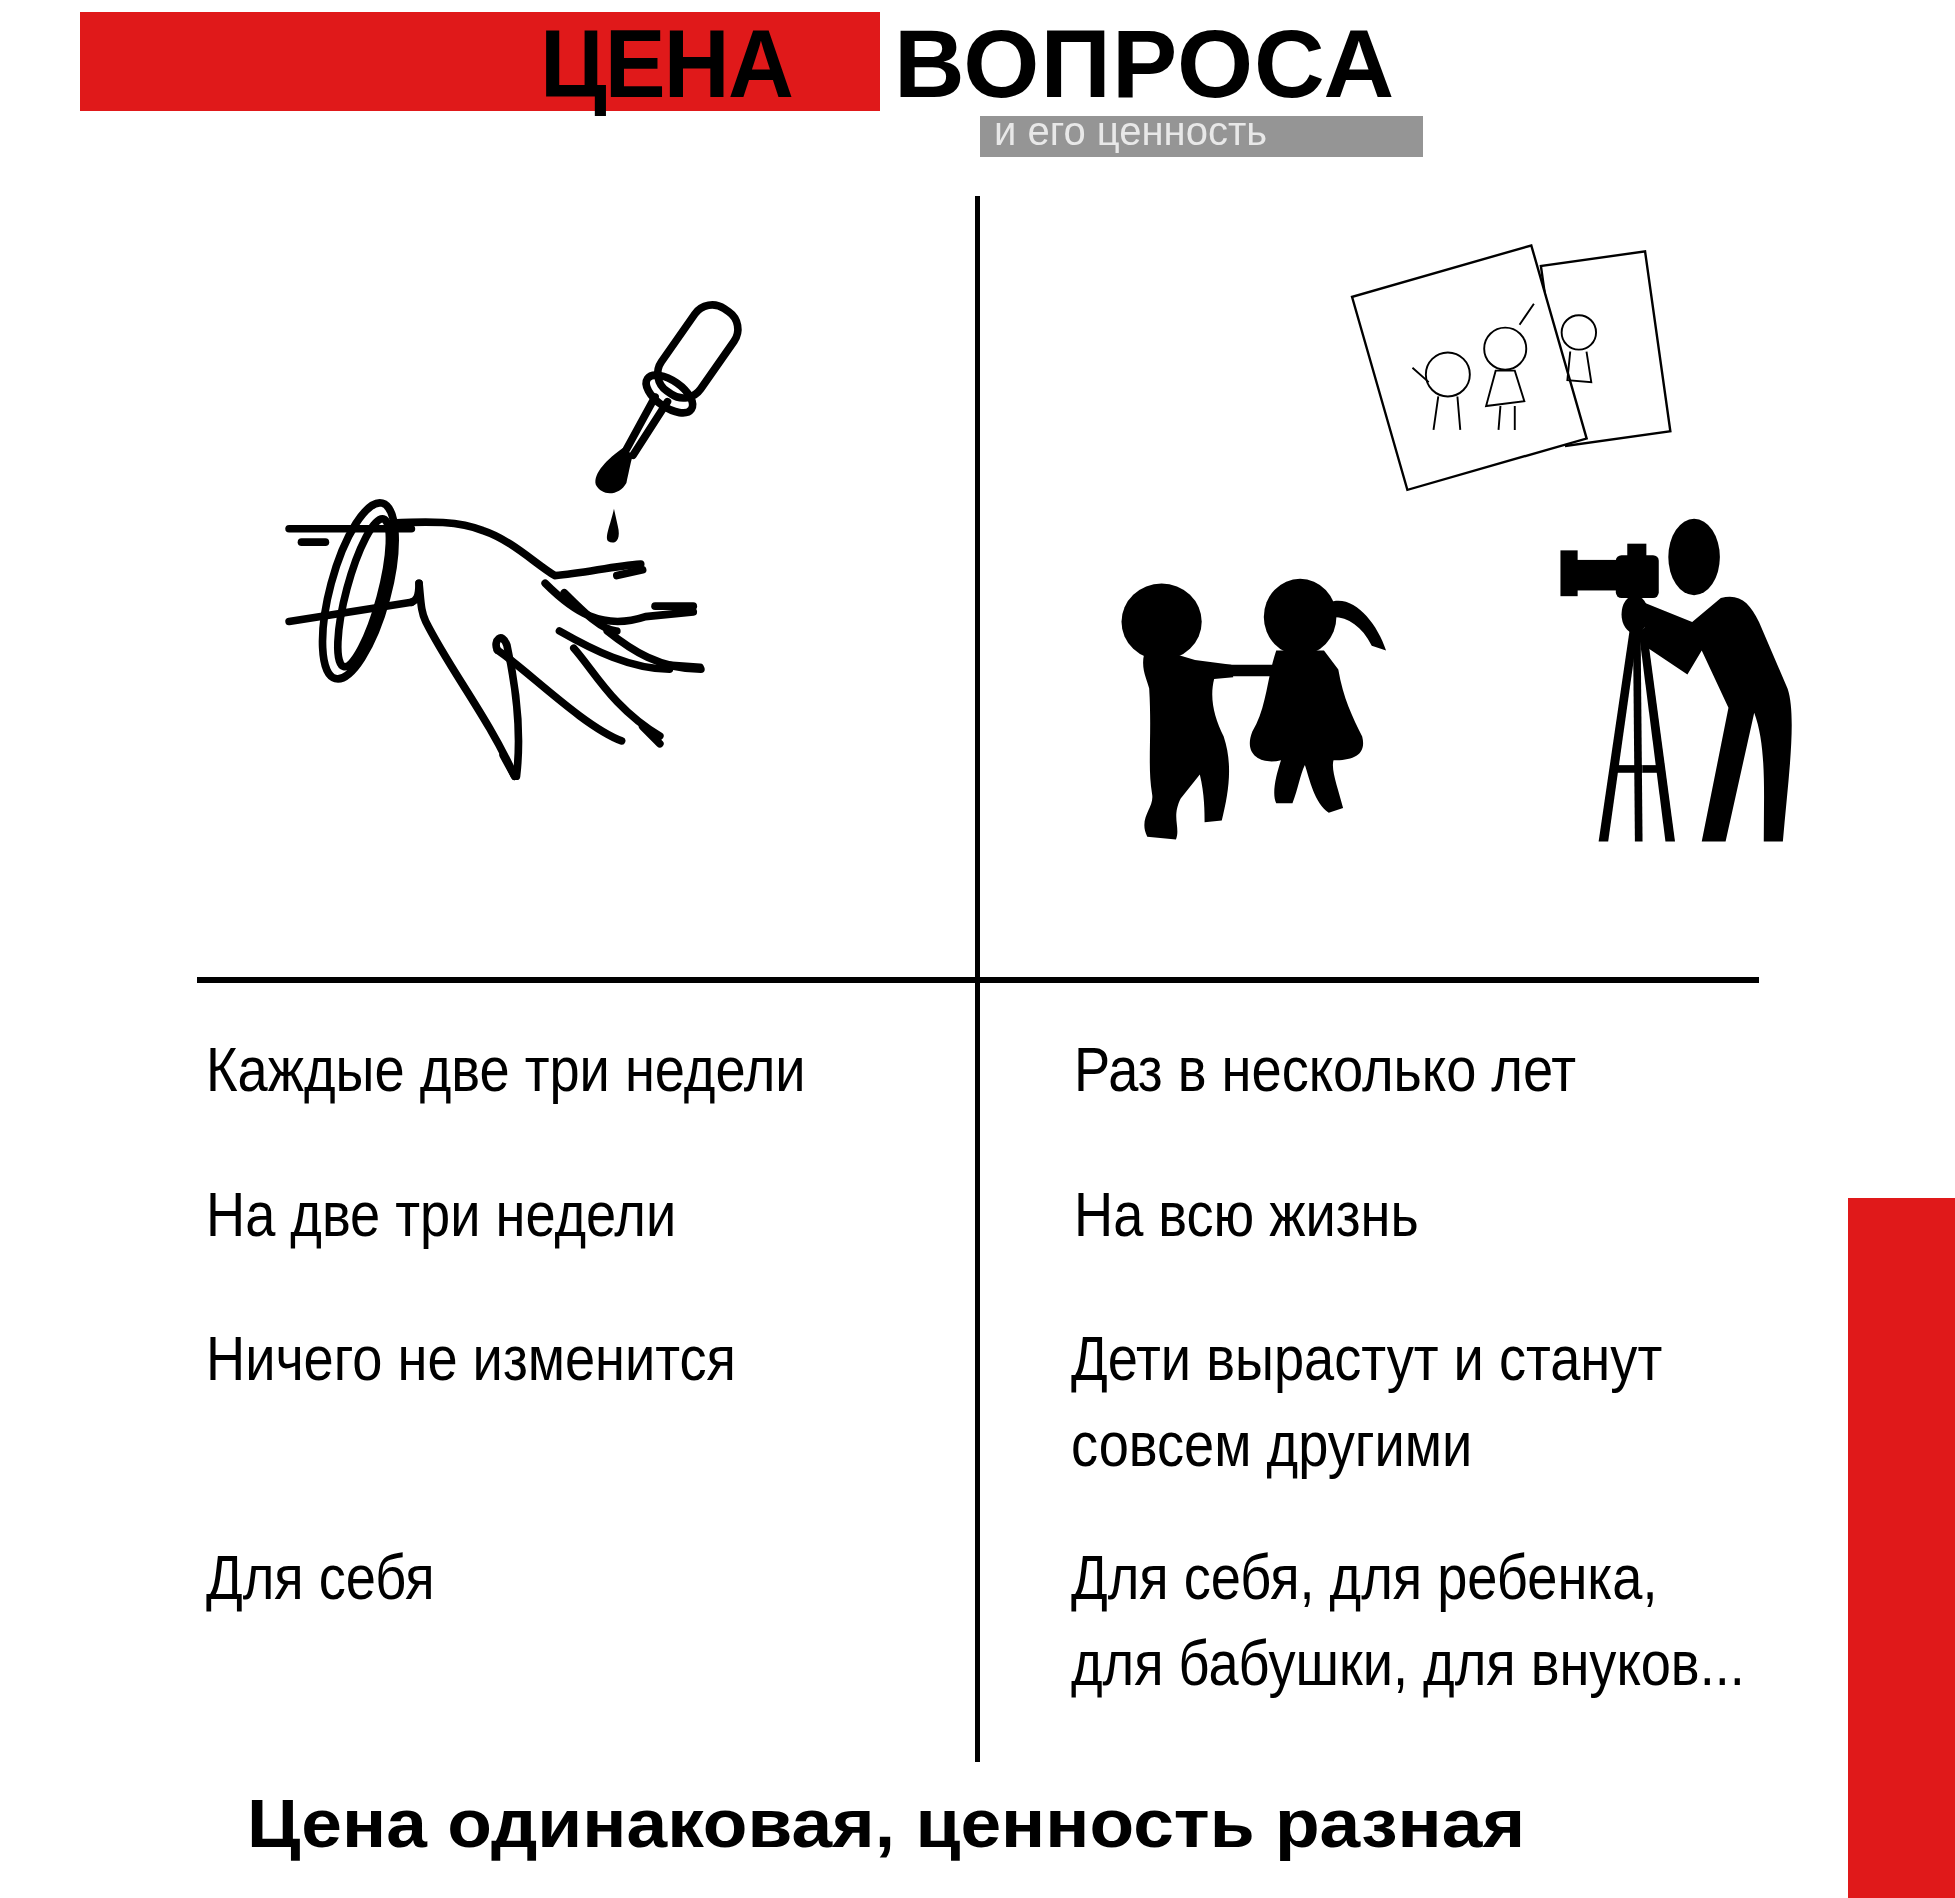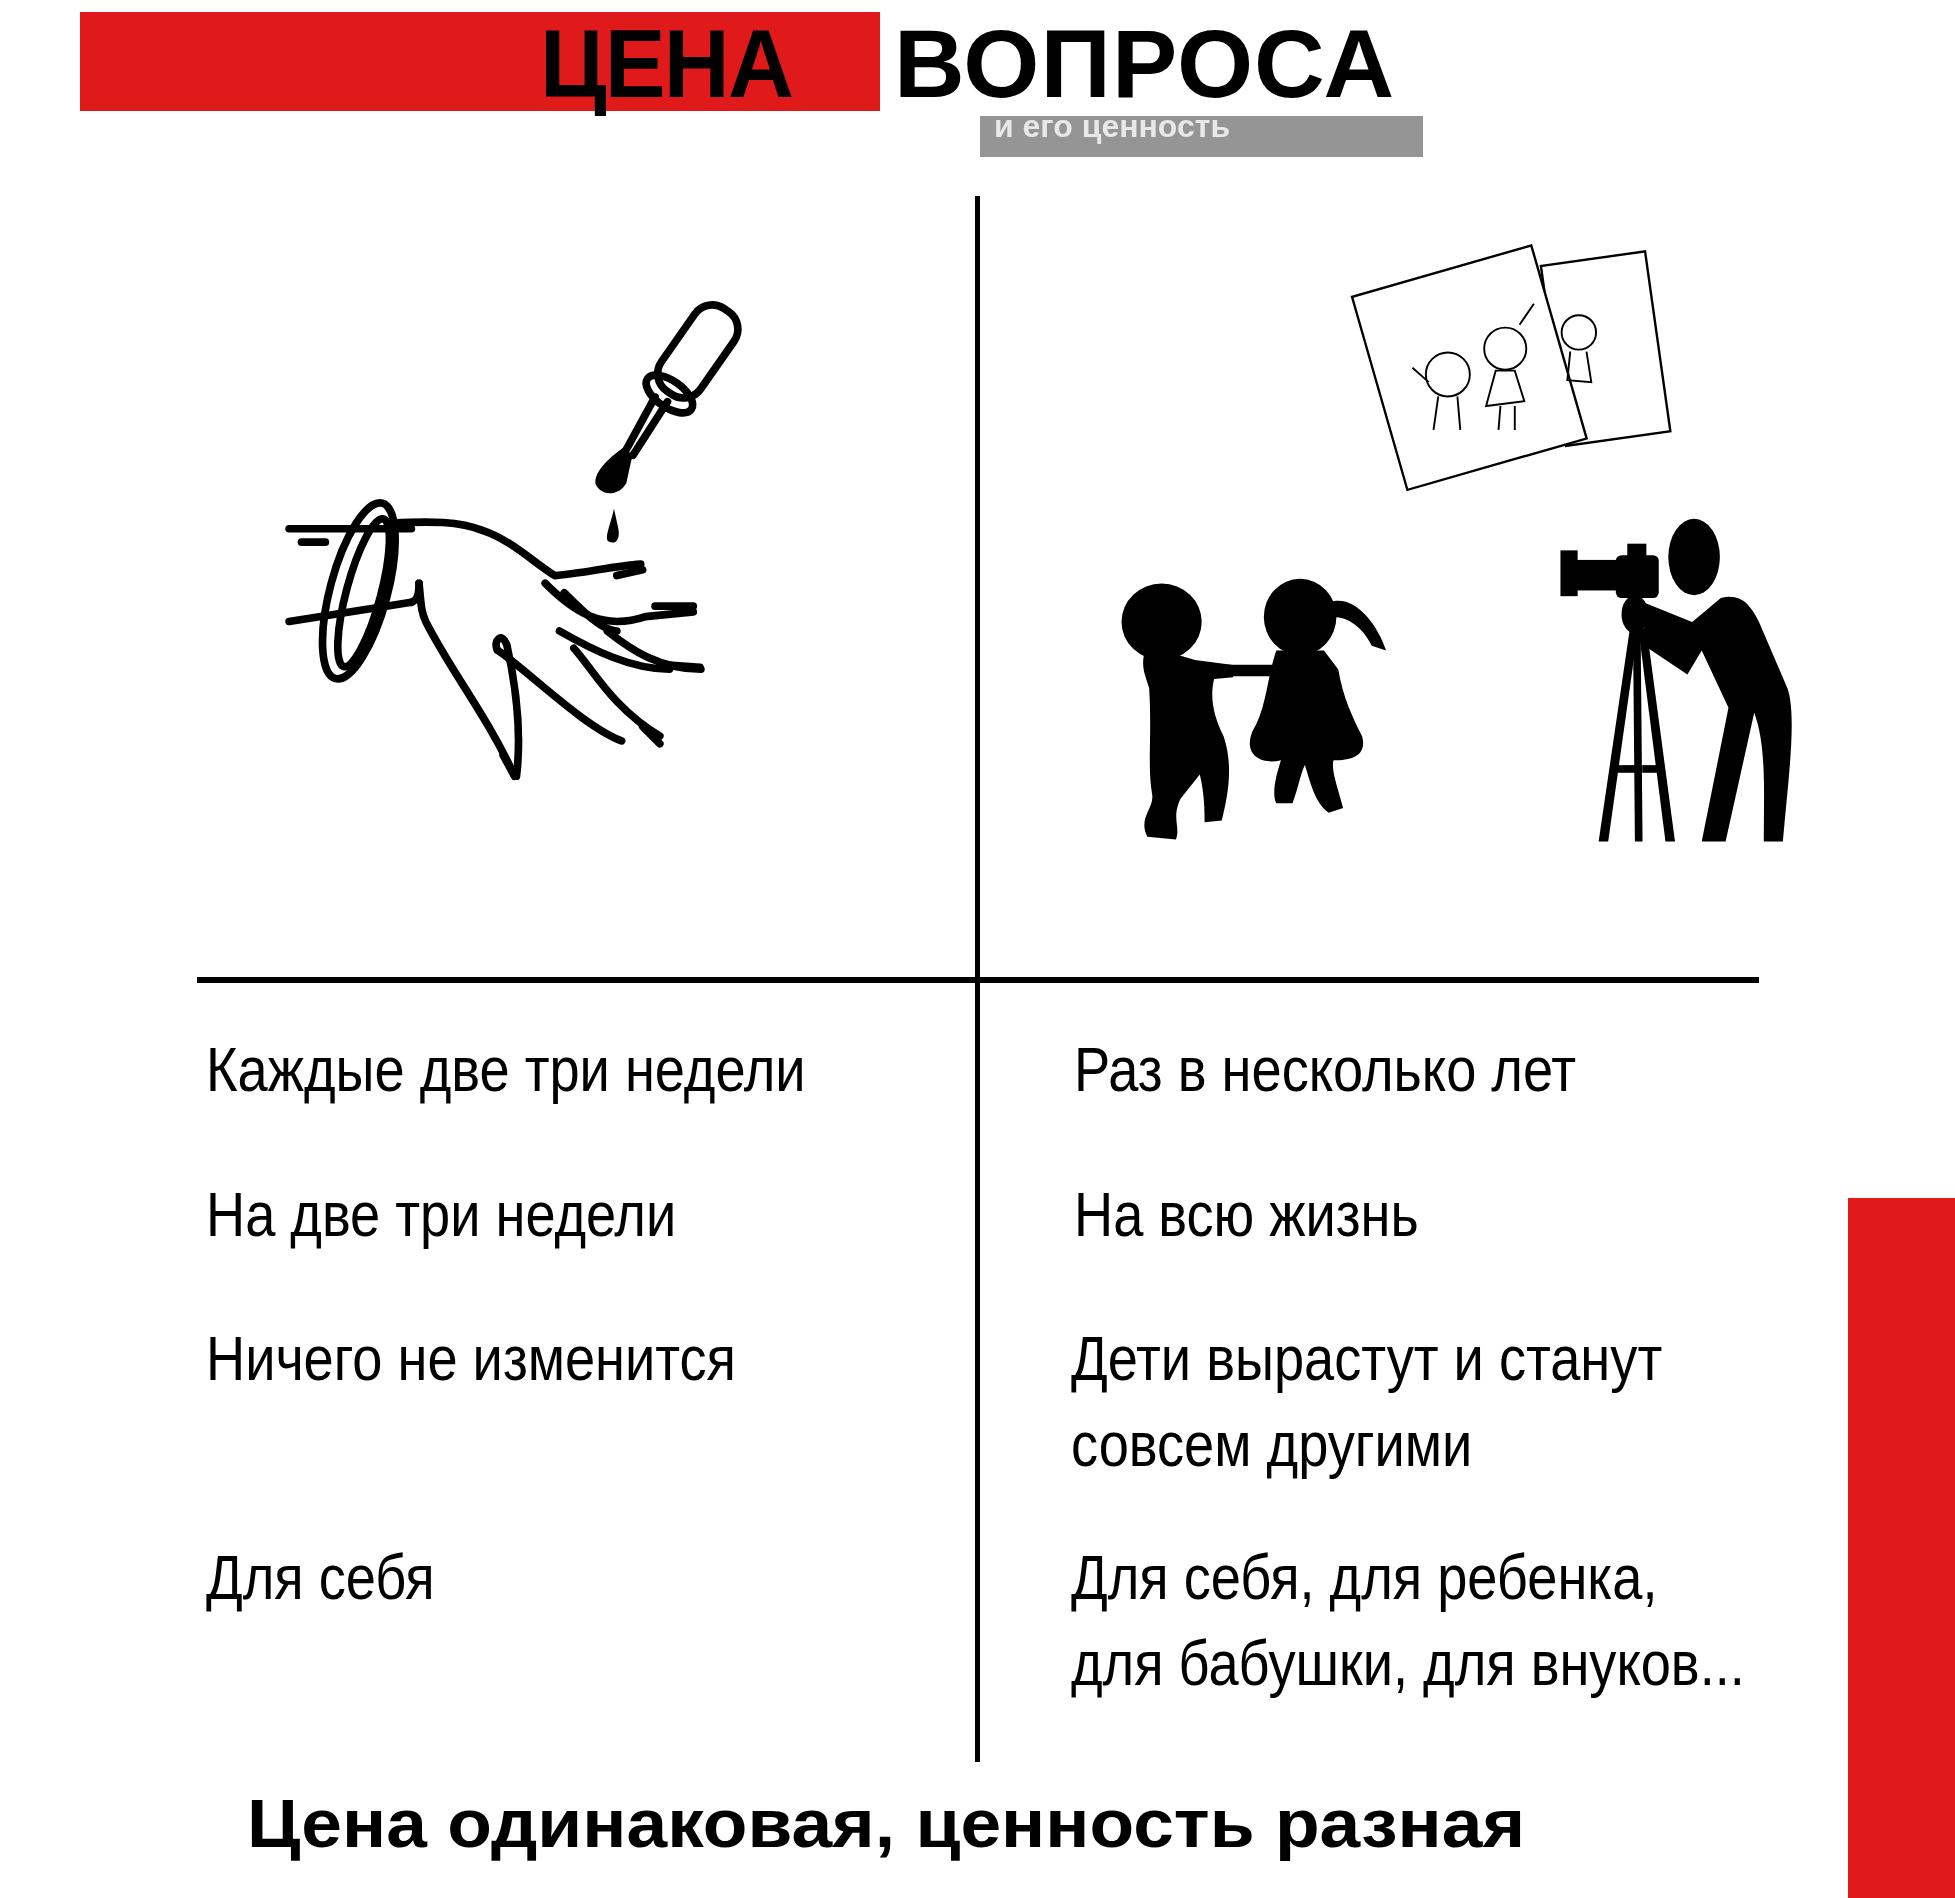"и его ценность" .sub-text { font-size: 32px -> 40px; font-weight: 700 -> 400 }
